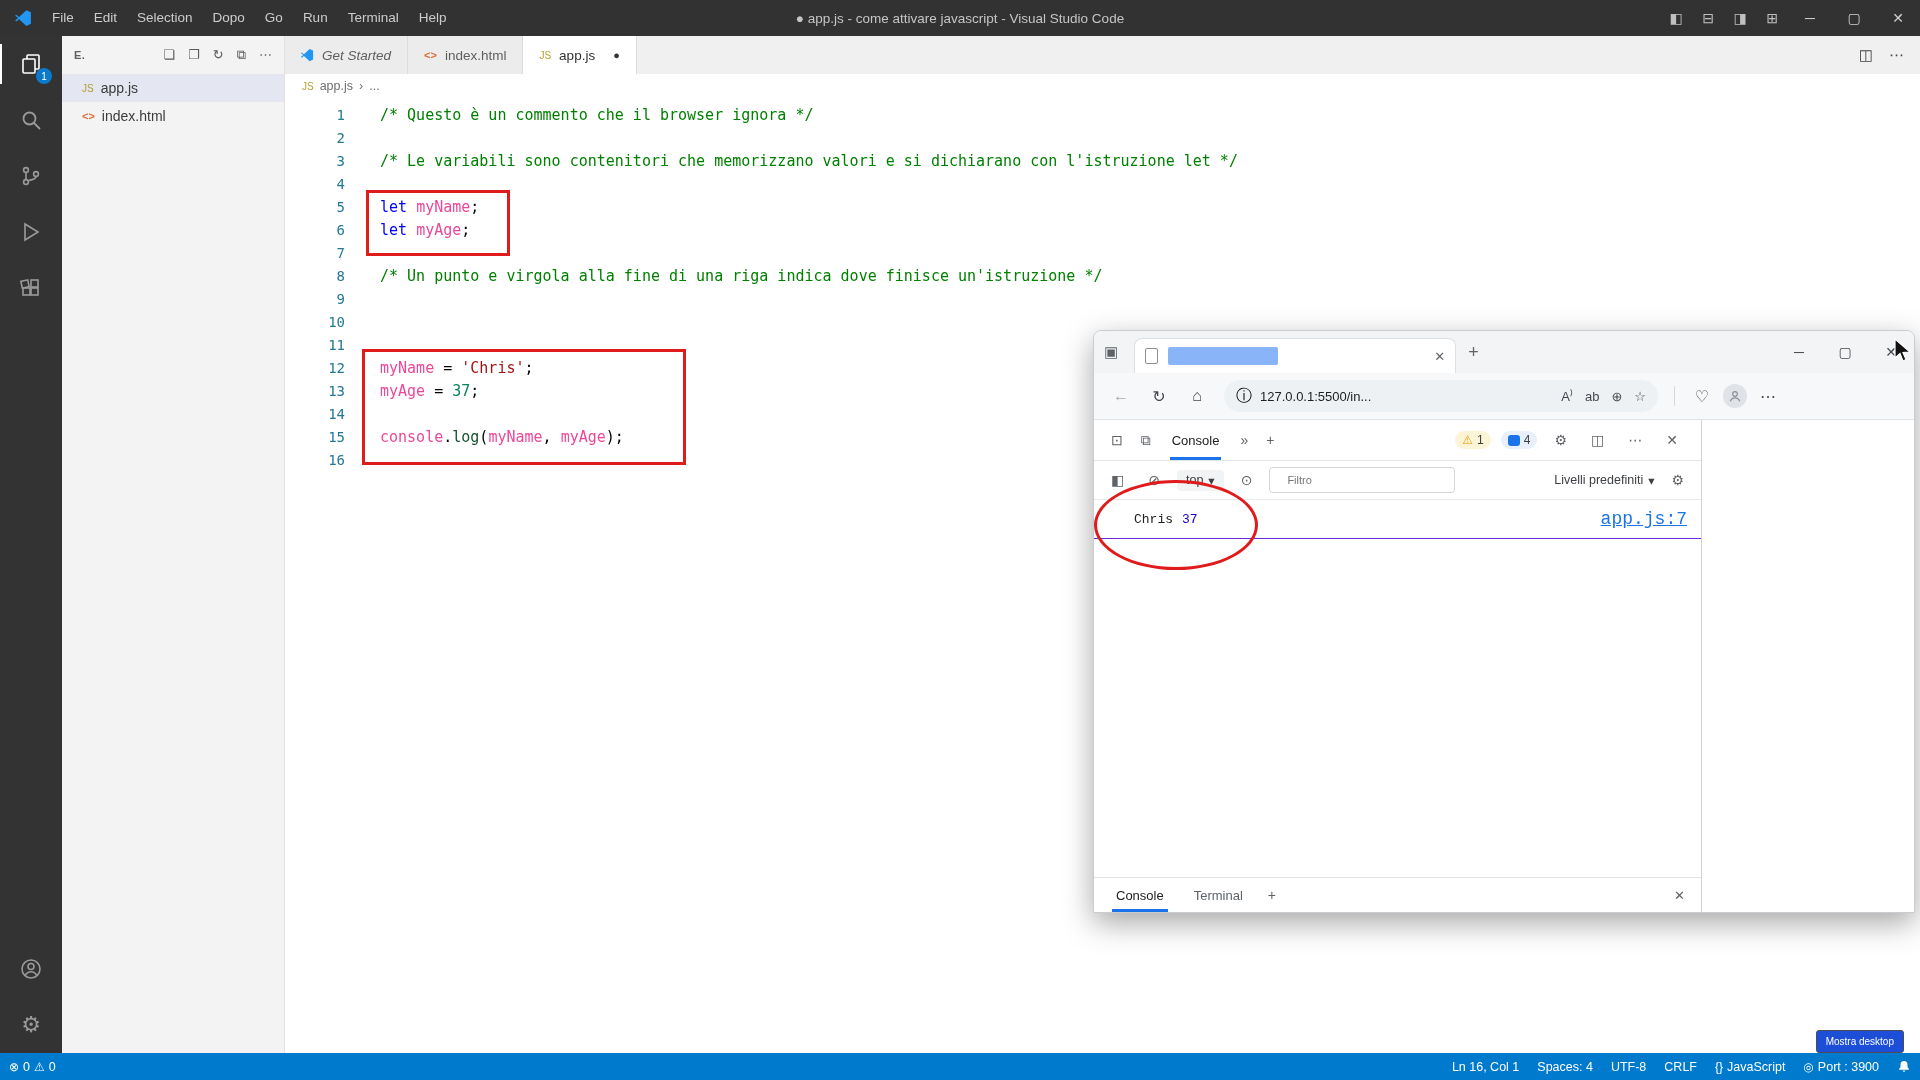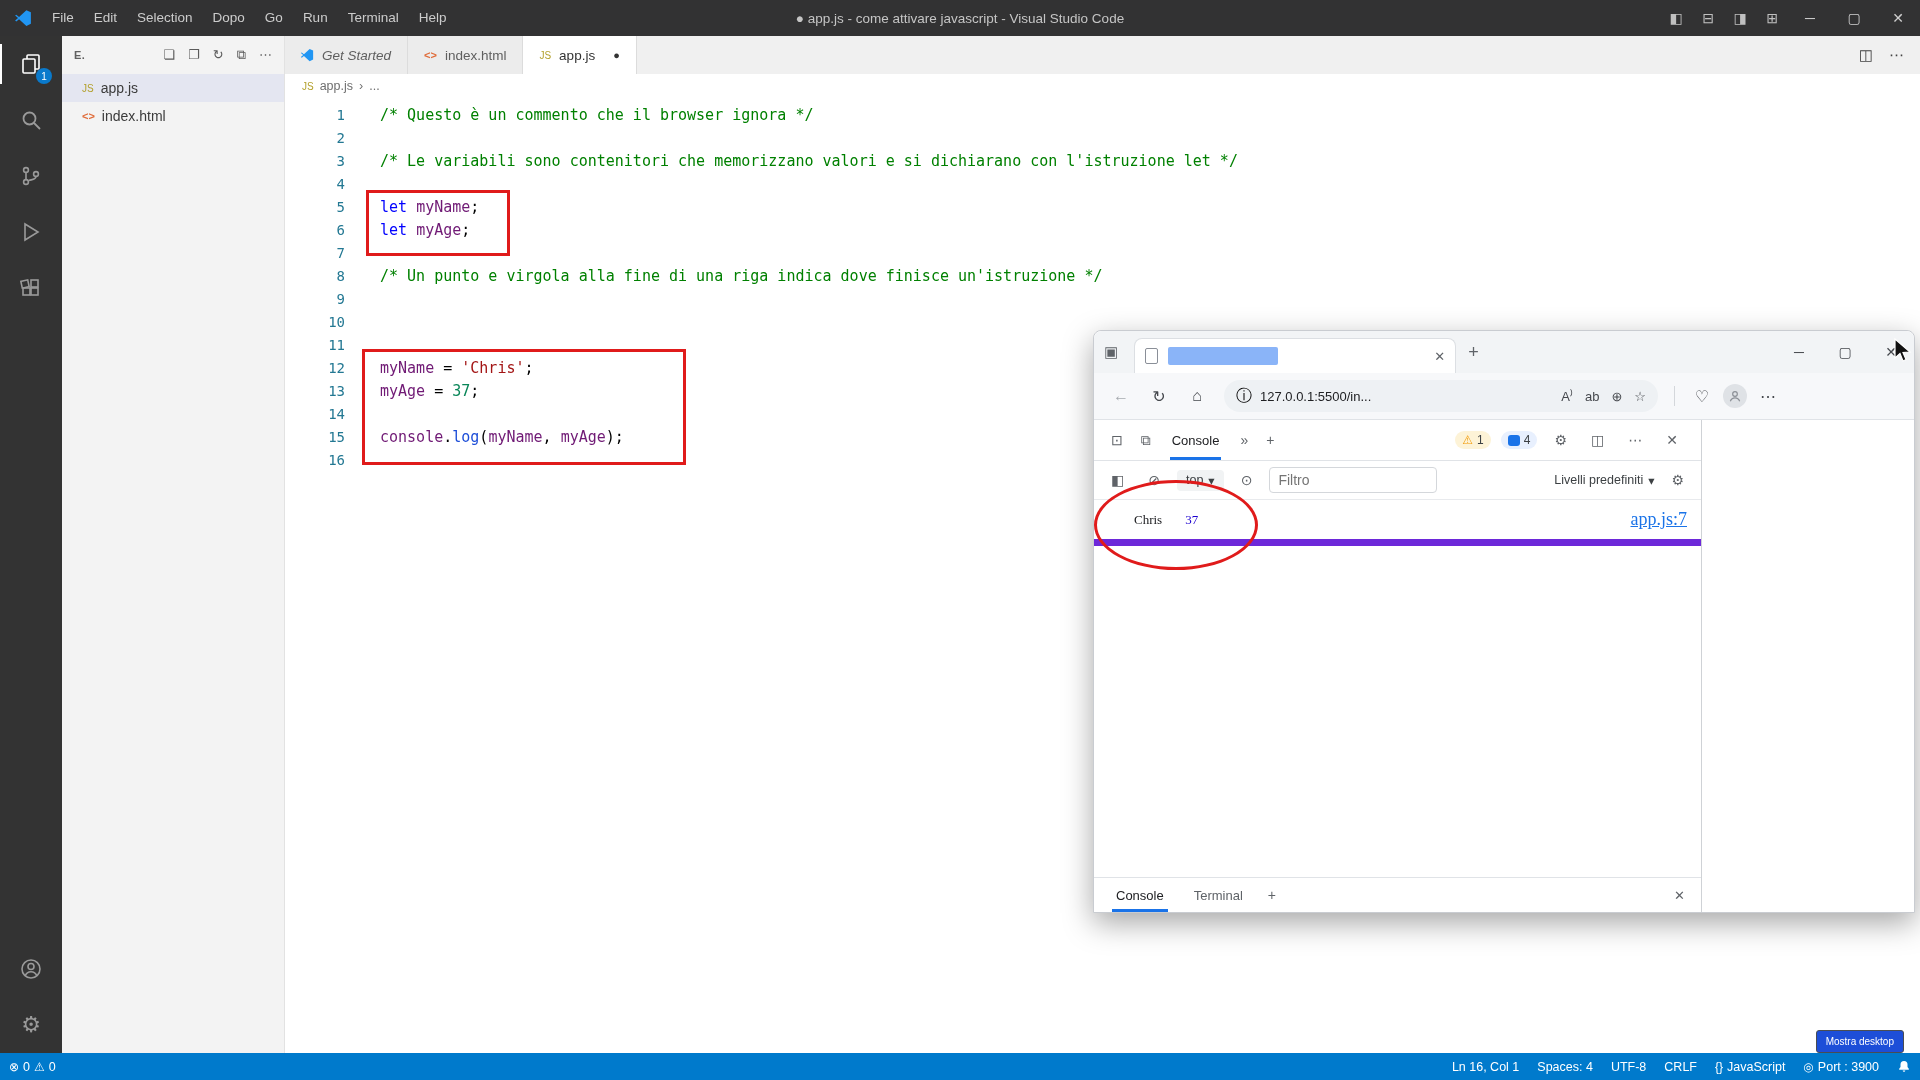"myName" .tok-v { color: #701a75 -> #ec4899 }
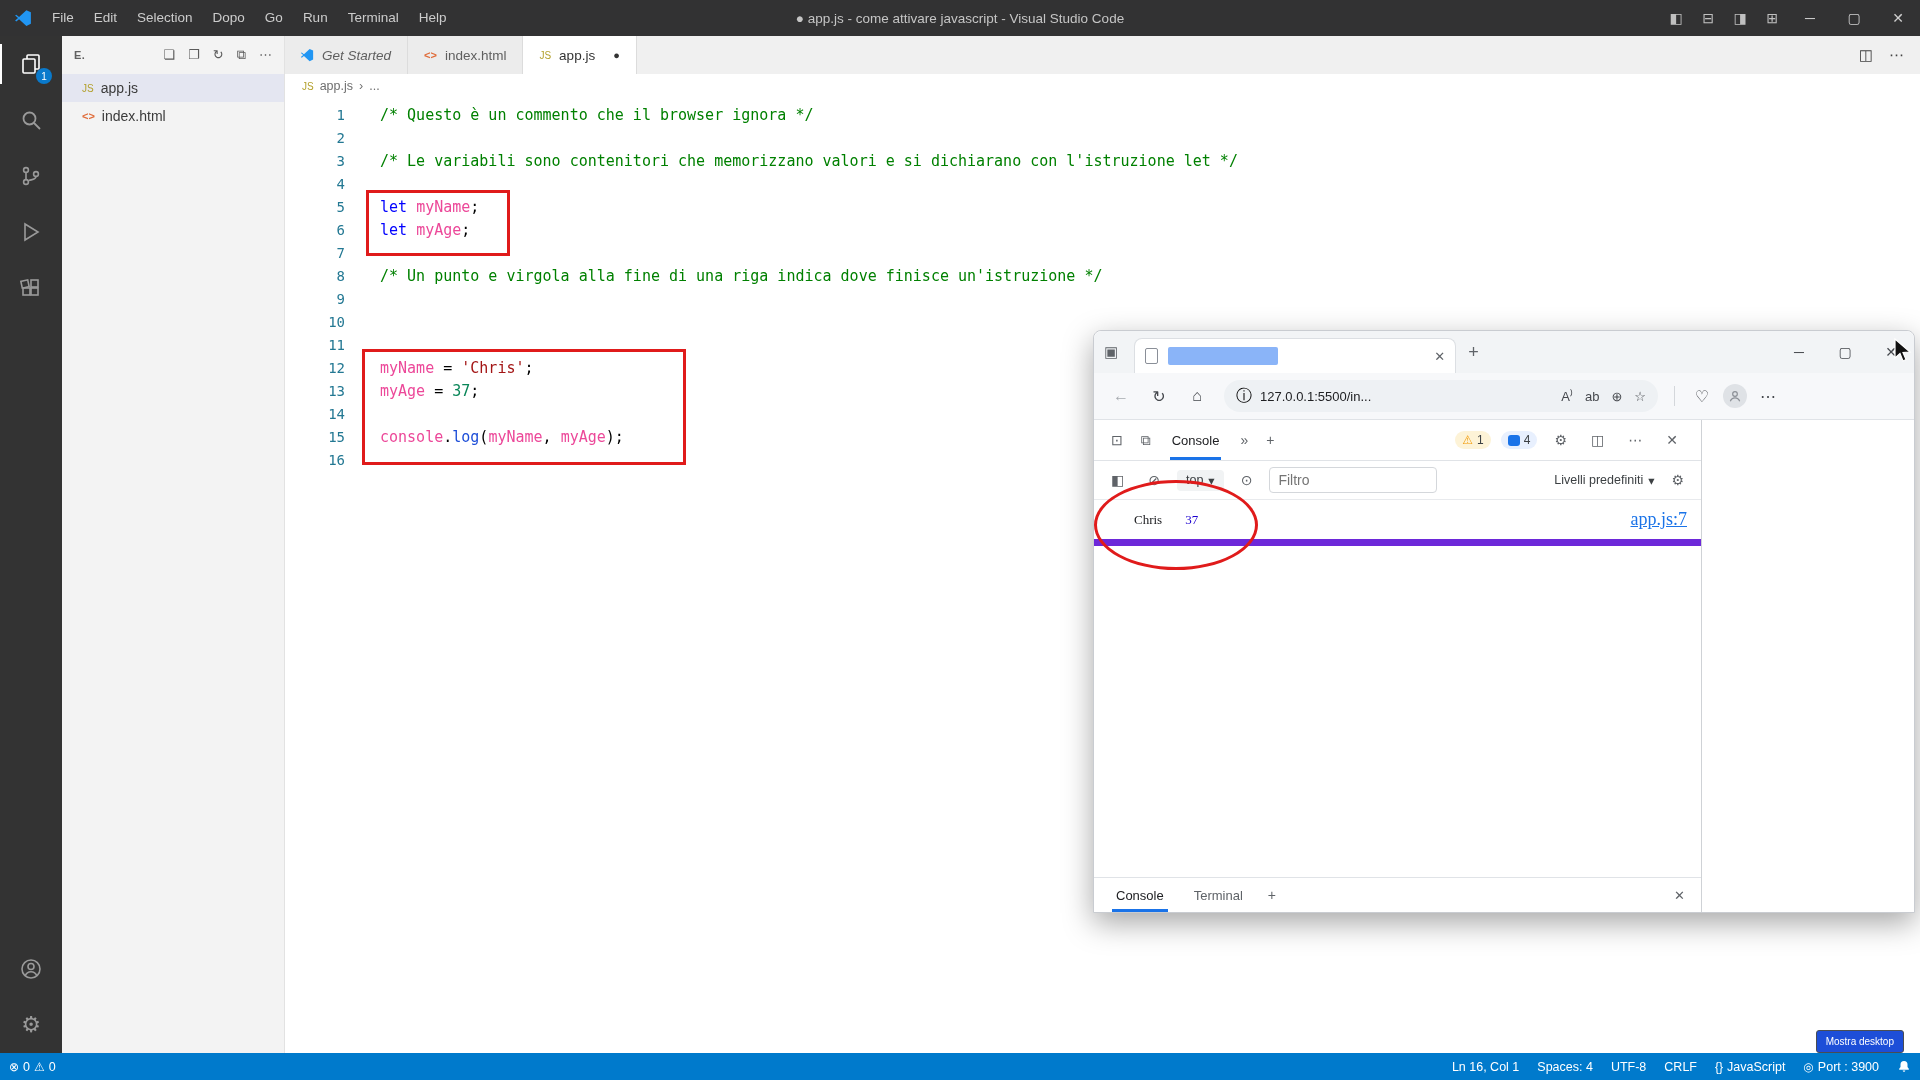"log" .tok-f { color: #1d4ed8 -> #14532d }
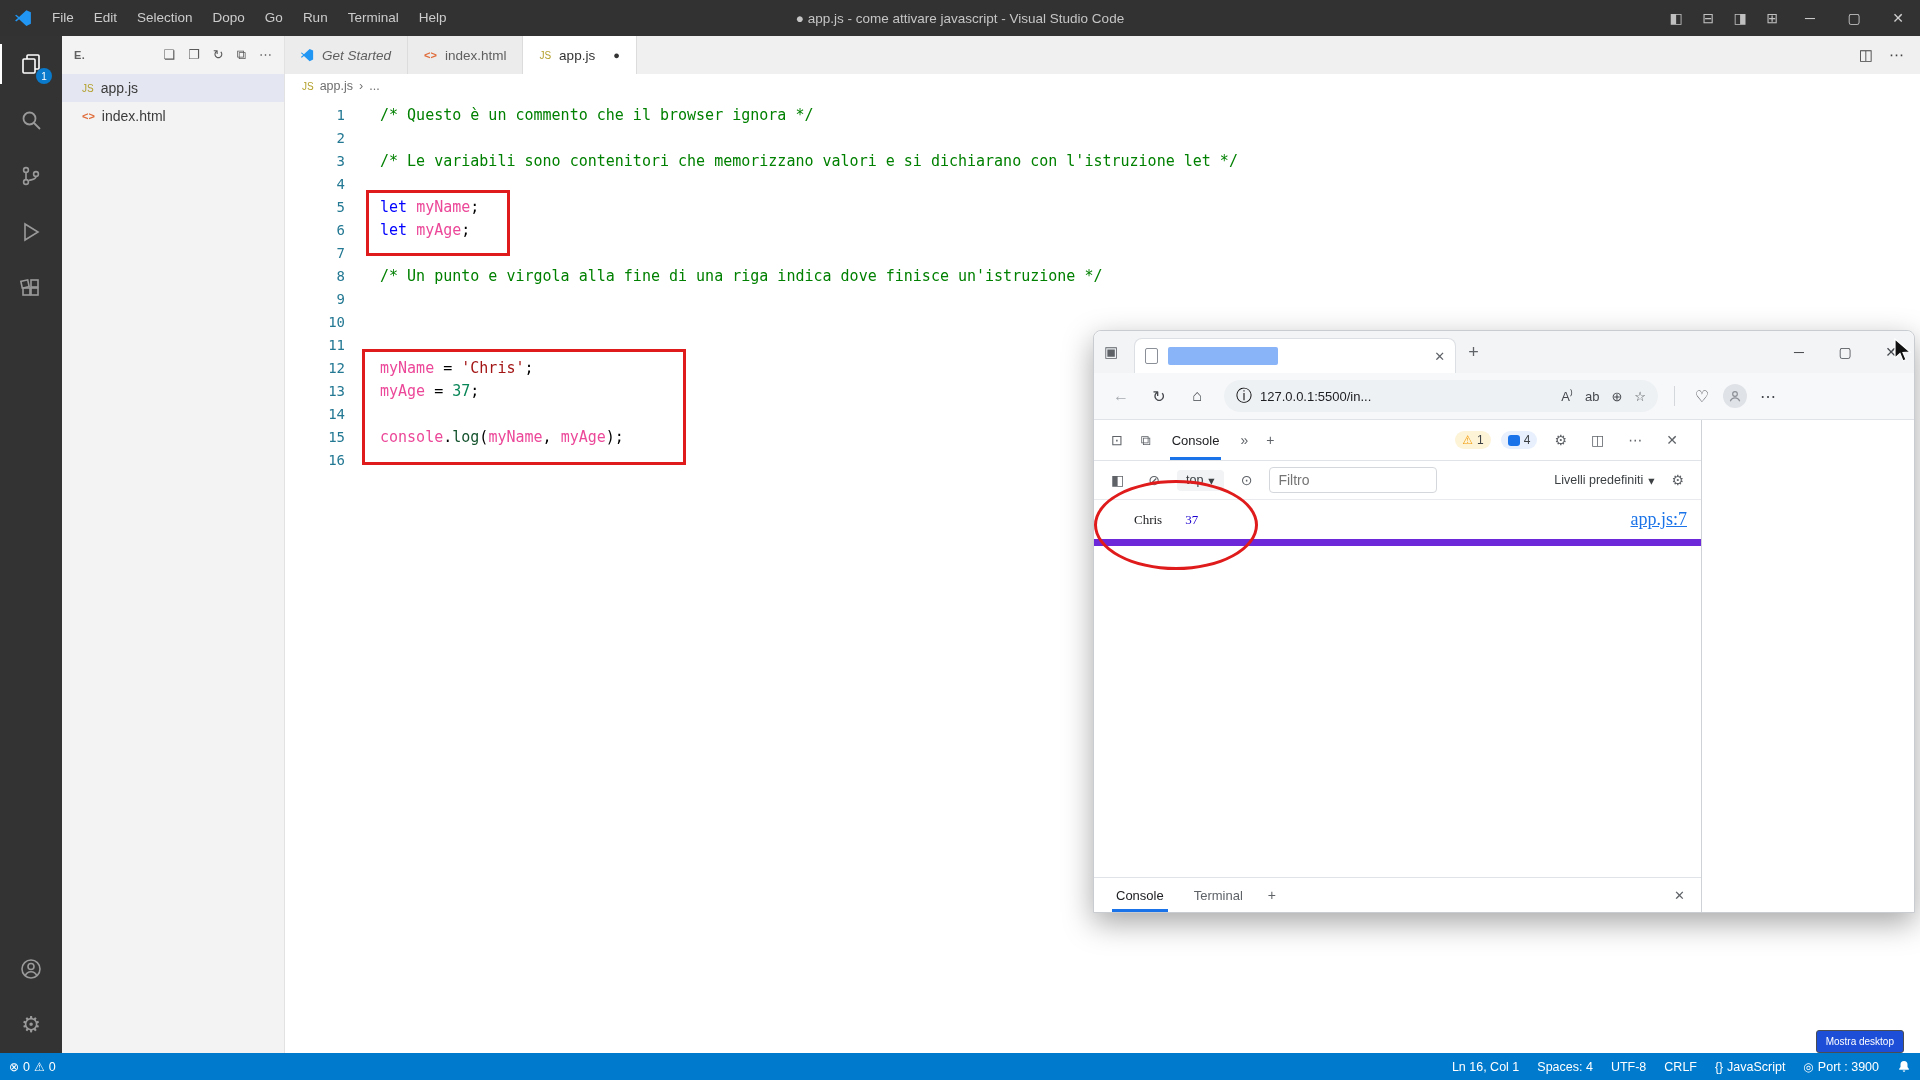"Filtro" .filter-input { font-size: 14px -> 11px; padding: 0 8px -> 0 17px }
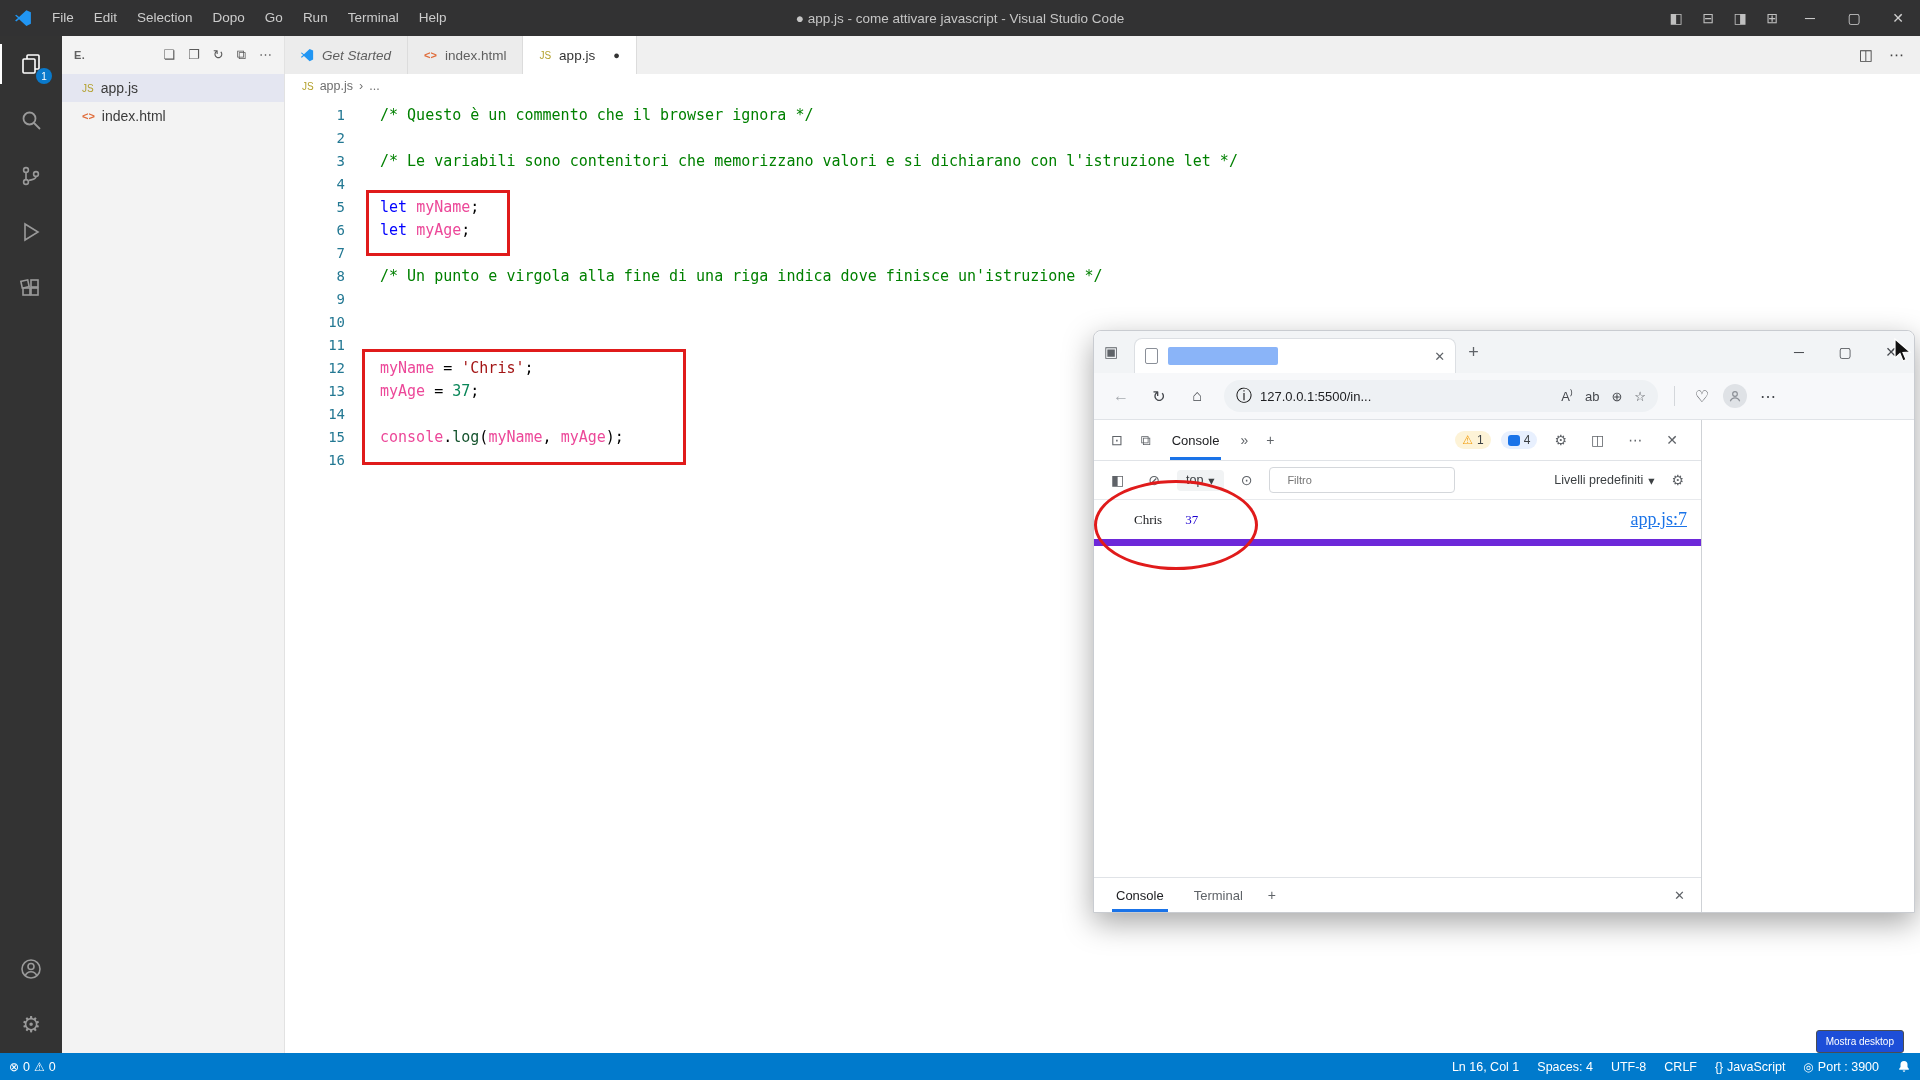"Chris" .log-row { border-bottom: 7px solid #6d28d9 -> 1px solid #6d28d9; font-family: Liberation Serif, serif -> Liberation Mono, monospace; gap: 23px -> 9px }
